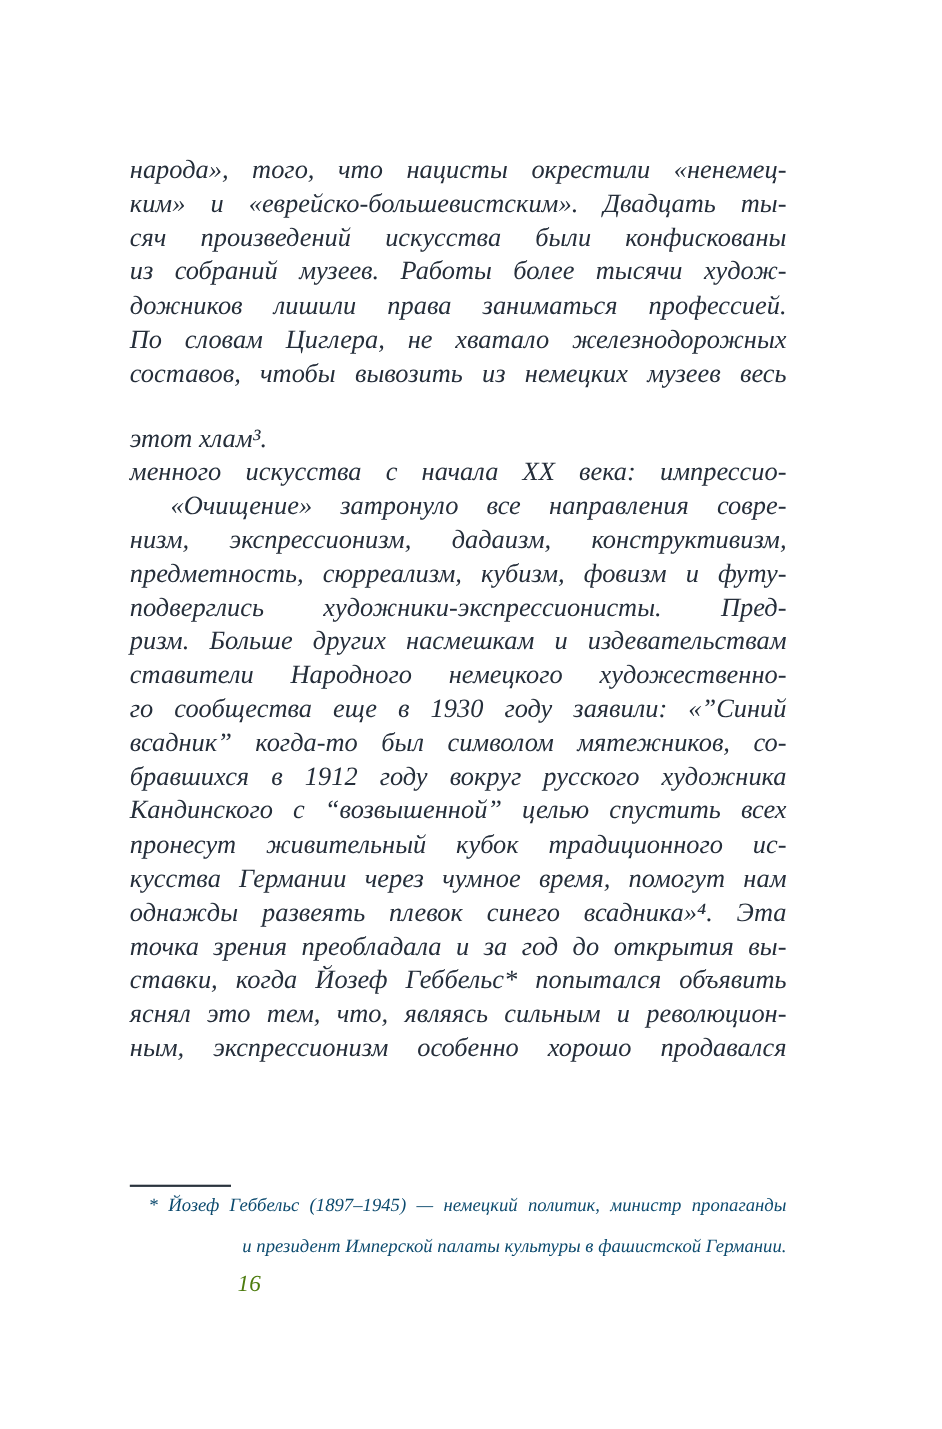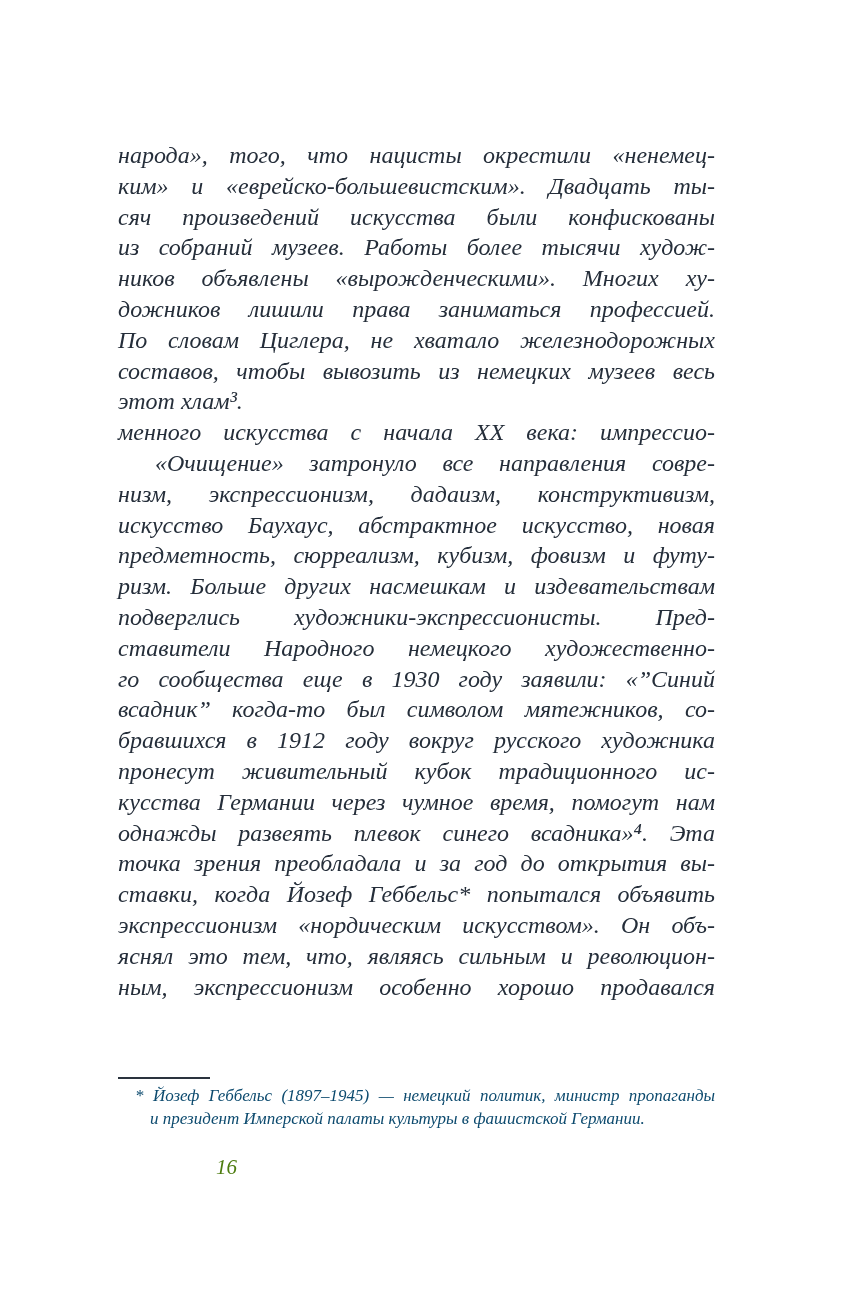"ников объявлены «вырожденческими»." div.line { html: <div>ников объявлены «вырожденческими». Многих ху-</div> -> none }
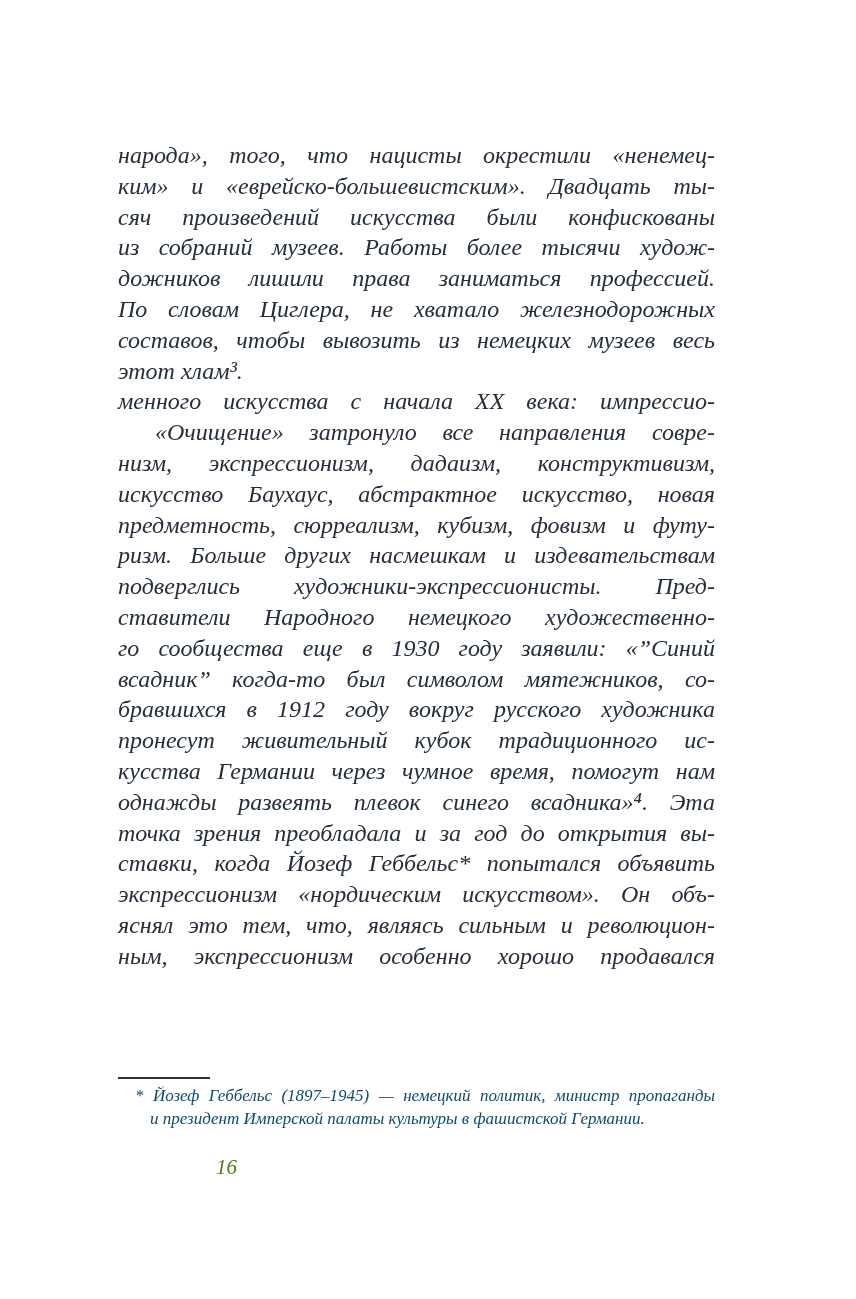"этот хлам³." .line.para-end { margin-top: none -> 28px }
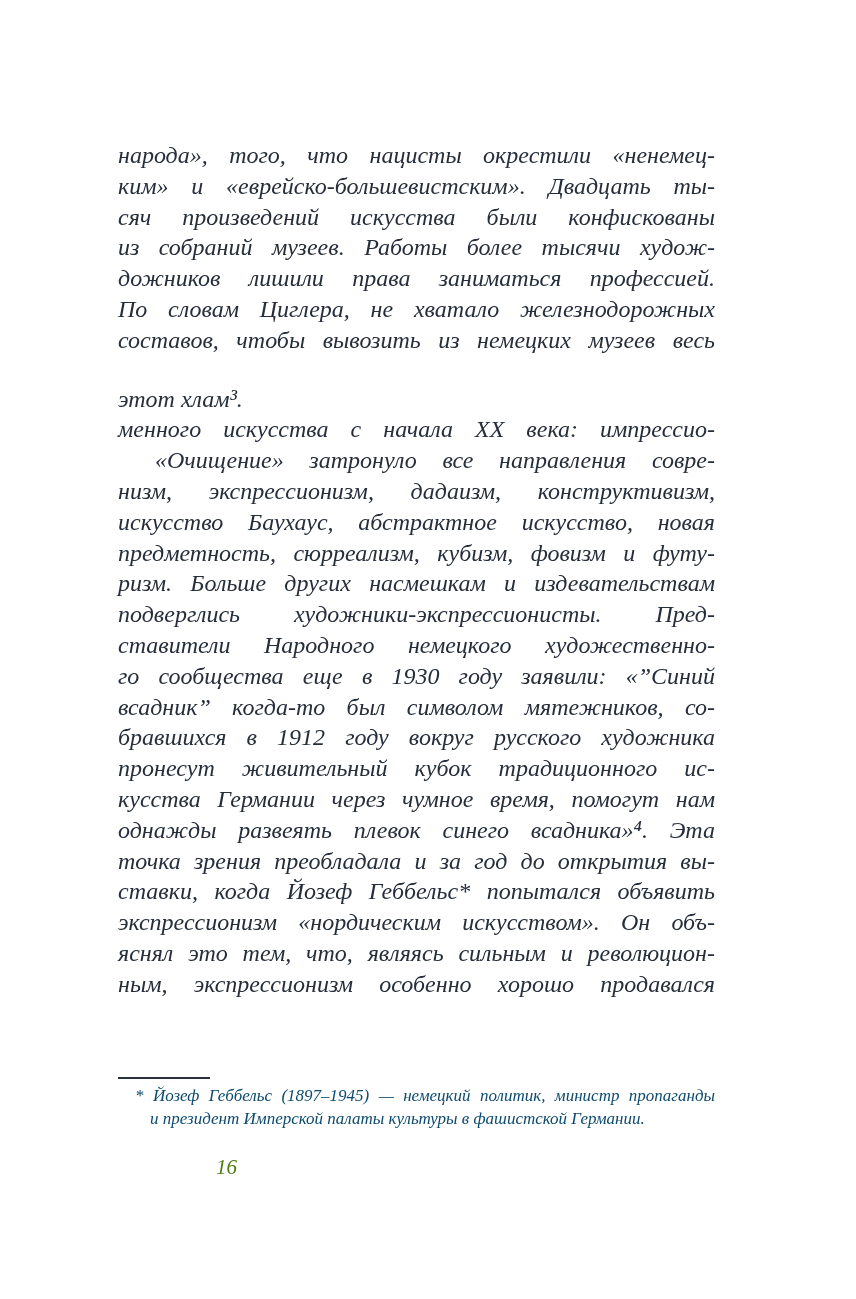"искусство Баухаус, абстрактное" div.line { html: <div>искусство Баухаус, абстрактное искусство, новая</div> -> none }
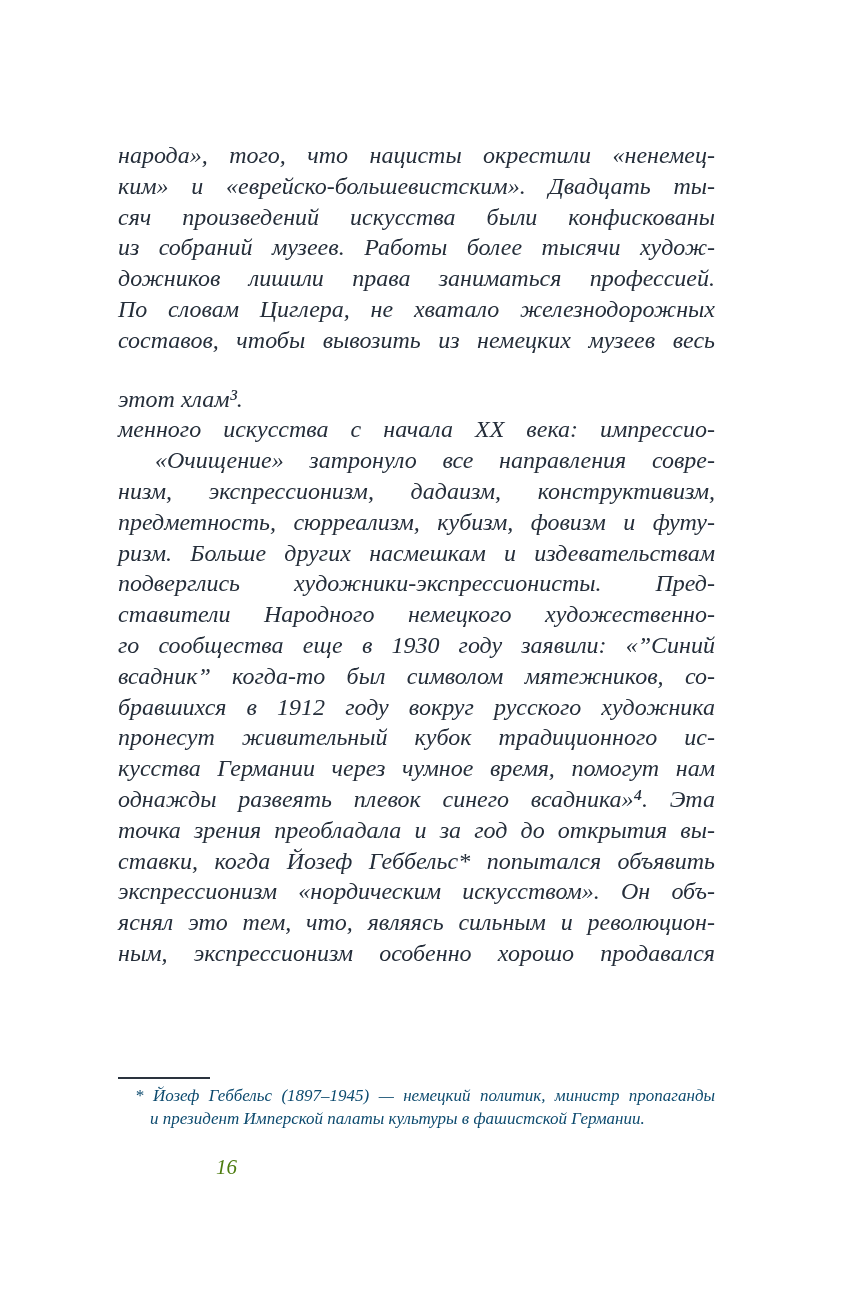"ризм. Больше других насмешкам и" div.line { order: before "подверглись художники-экспрессионисты." -> after "подверглись художники-экспрессионисты." }
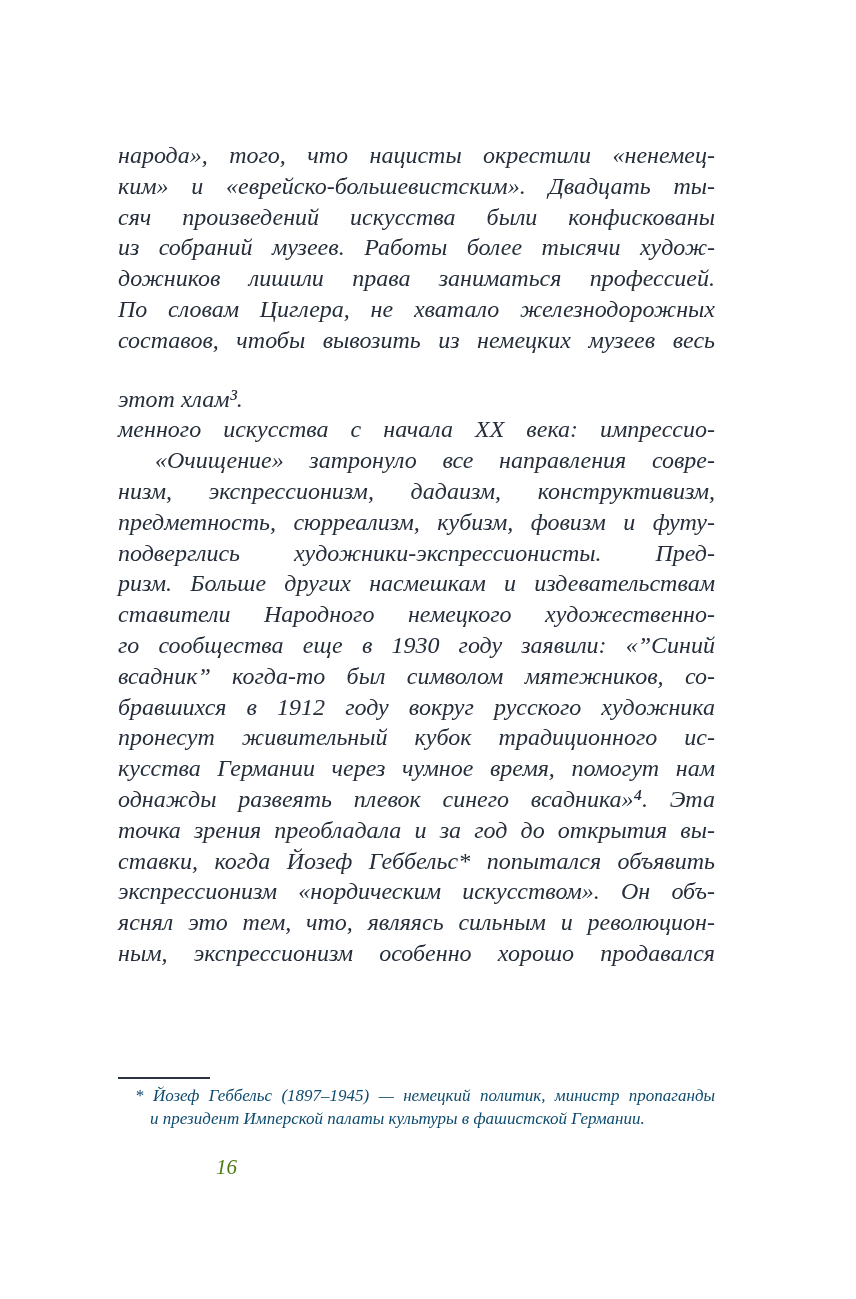"Кандинского с “возвышенной” целью" div.line { html: none -> <div>Кандинского с “возвышенной” целью спустить всех</div> }
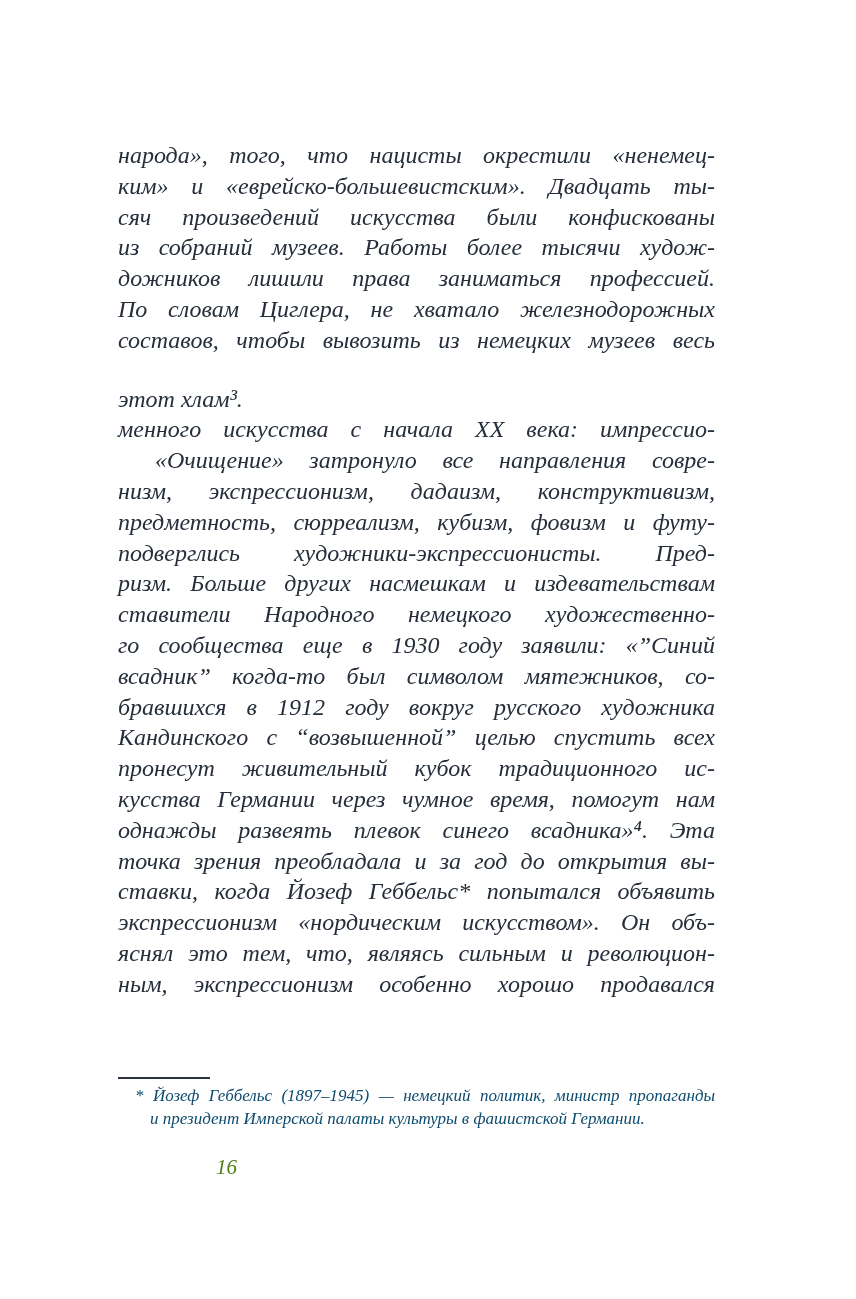"экспрессионизм «нордическим искусством»." div.line { html: <div>экспрессионизм «нордическим искусством». Он объ-</div> -> none }
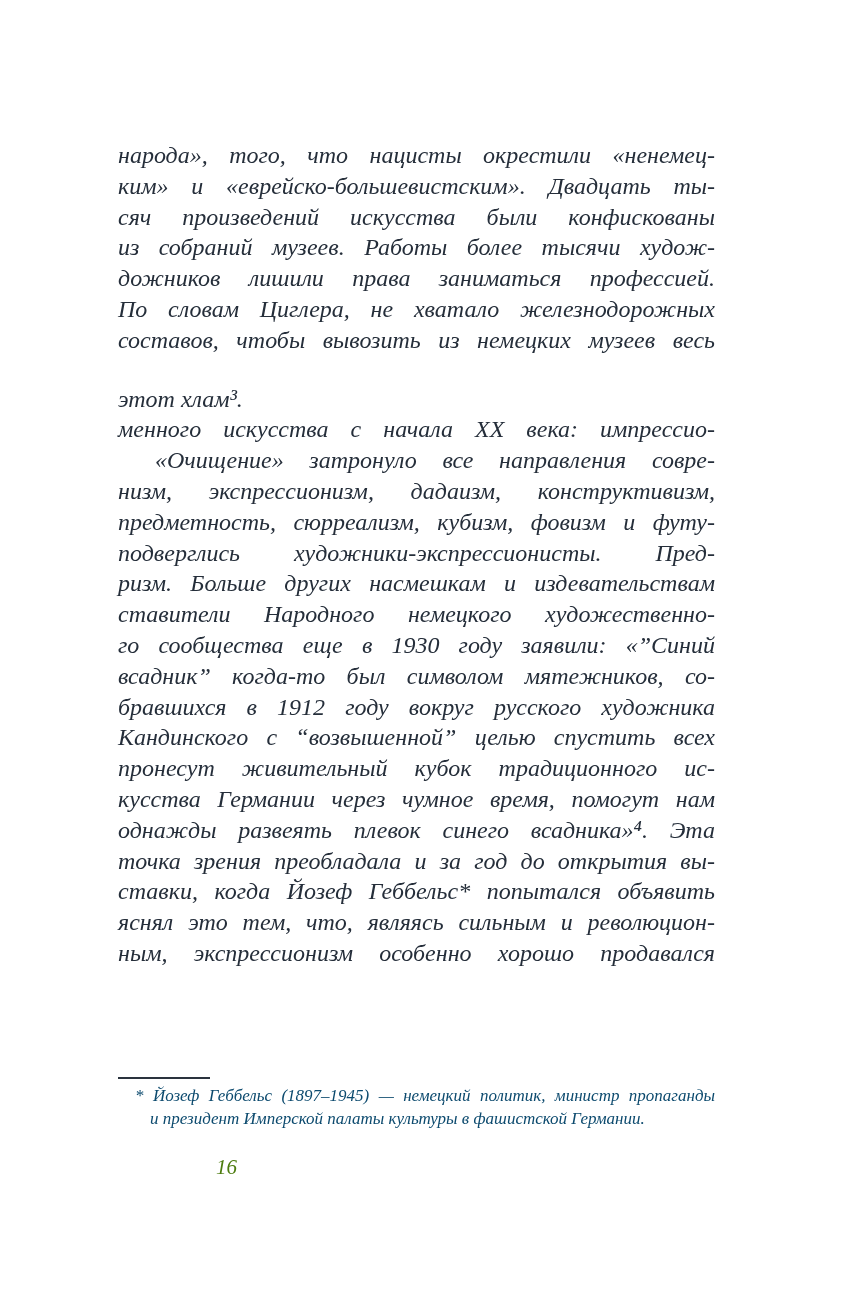"и президент Имперской палаты культуры" .footnote .fn-line-2 { margin-top: none -> 14px; text-align: left -> right }
